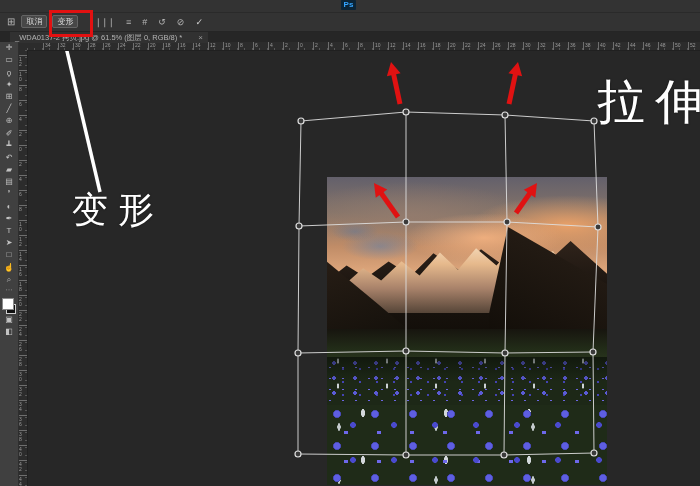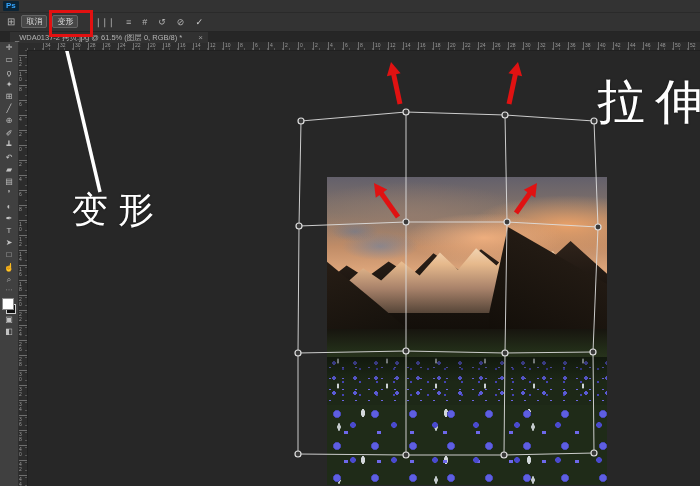"Ps" .menubar { flex-direction: none -> column }
